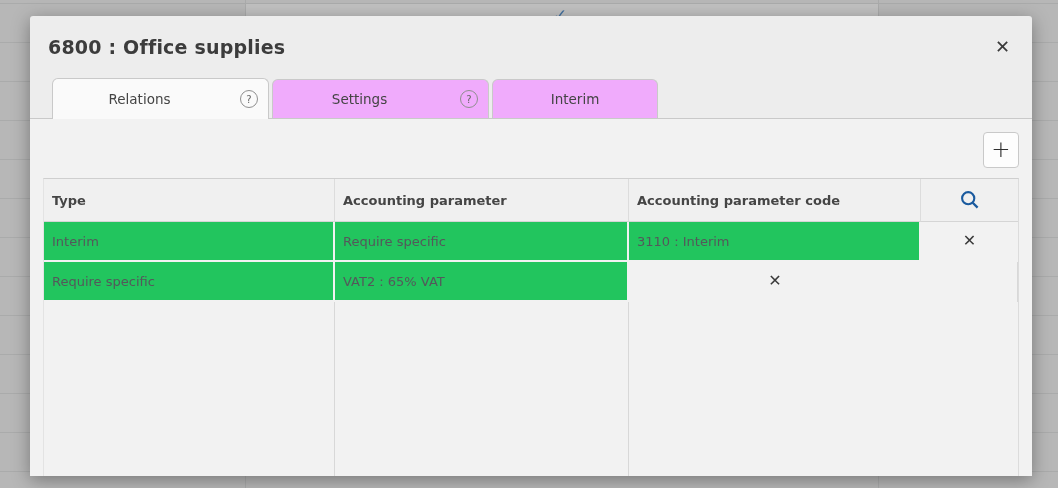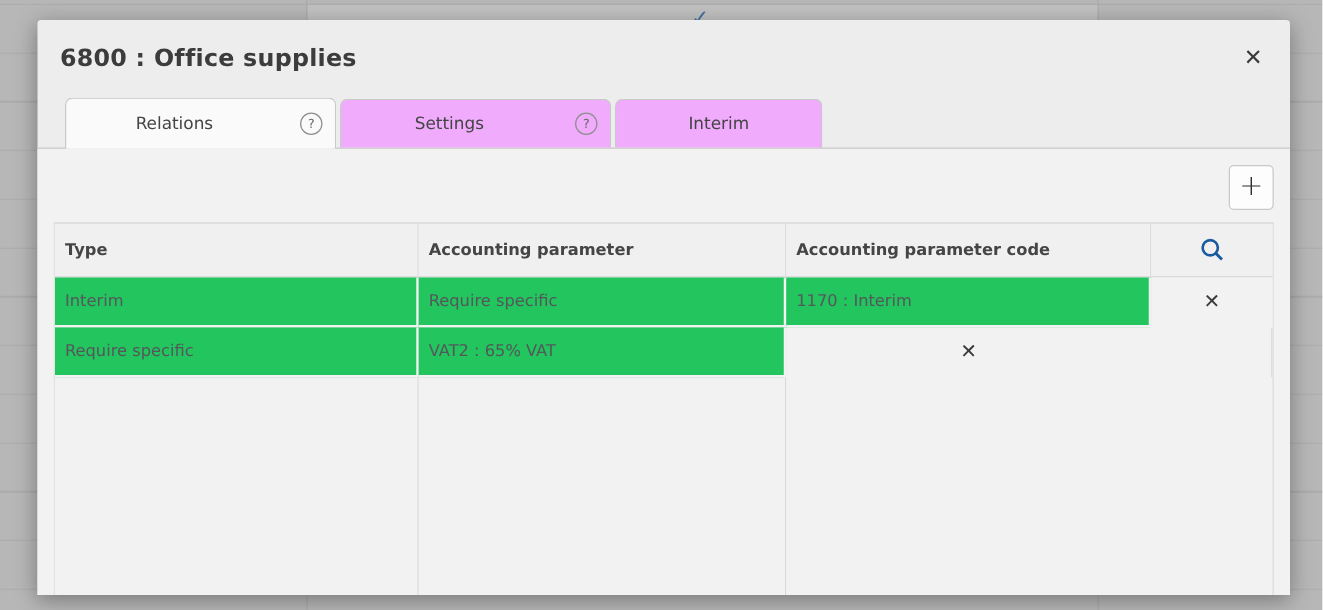"1170 : Interim" div.td { text: 1170 -> 3110 }
